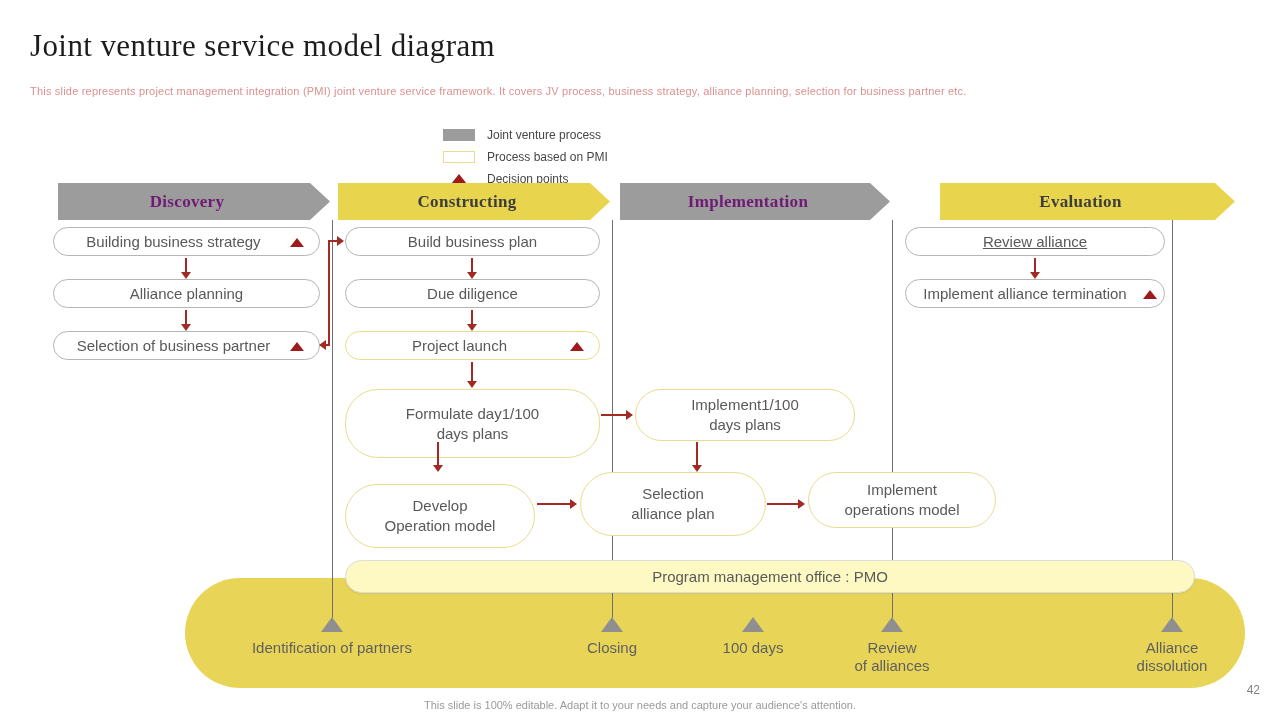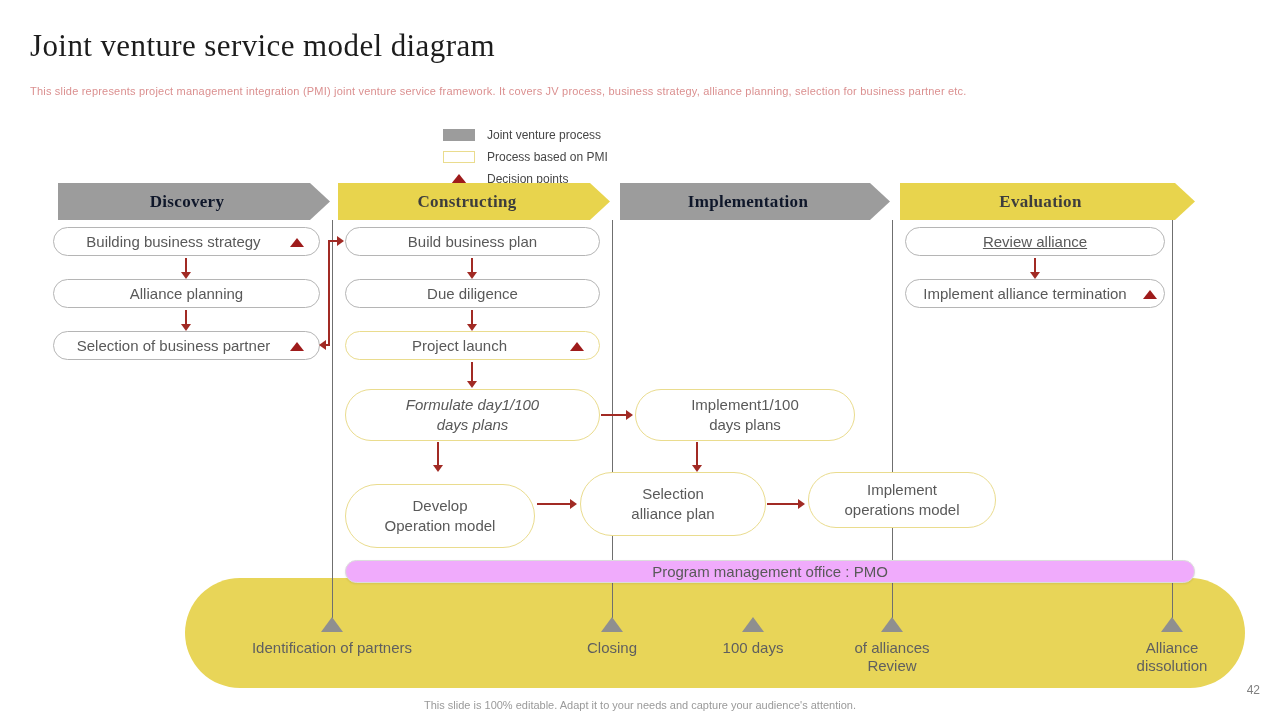"Discovery" .stage-gray { color: #0f172a -> #701a75 }
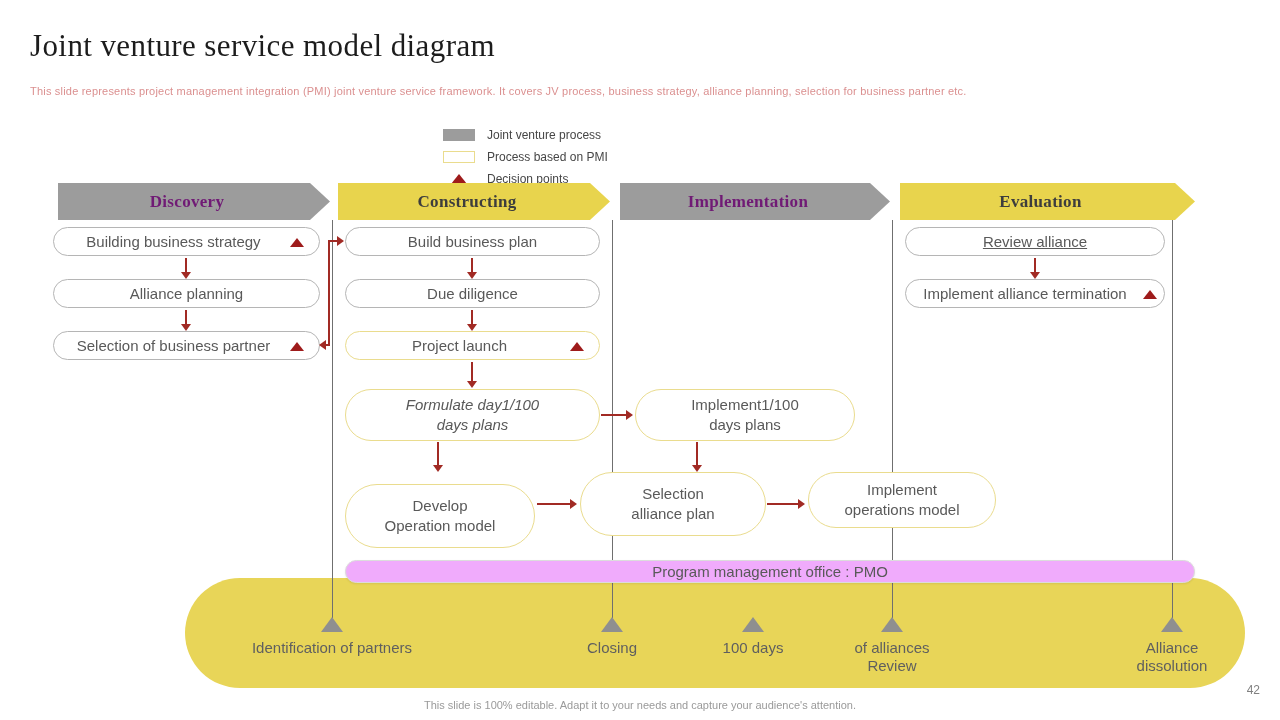"Evaluation" .stage-4 { left: 900px -> 940px }
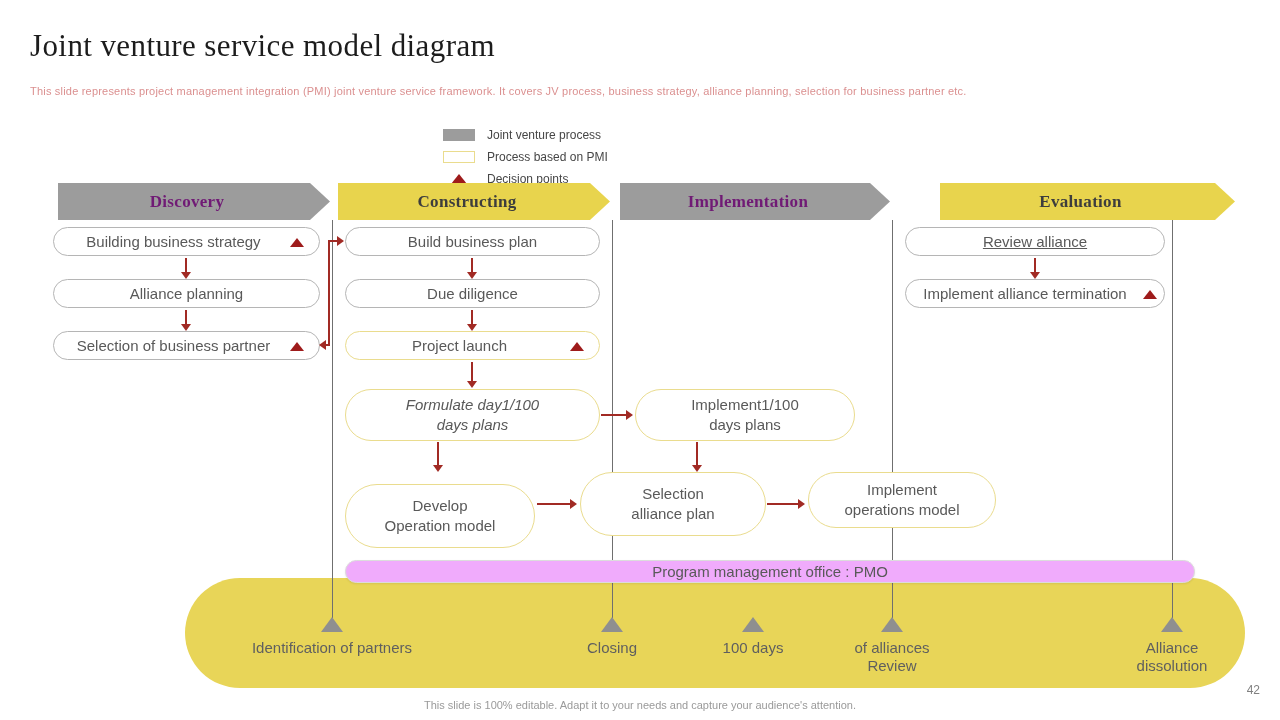"Formulate day1/100" div.abs { font-style: italic -> none; height: 52px -> 69px }
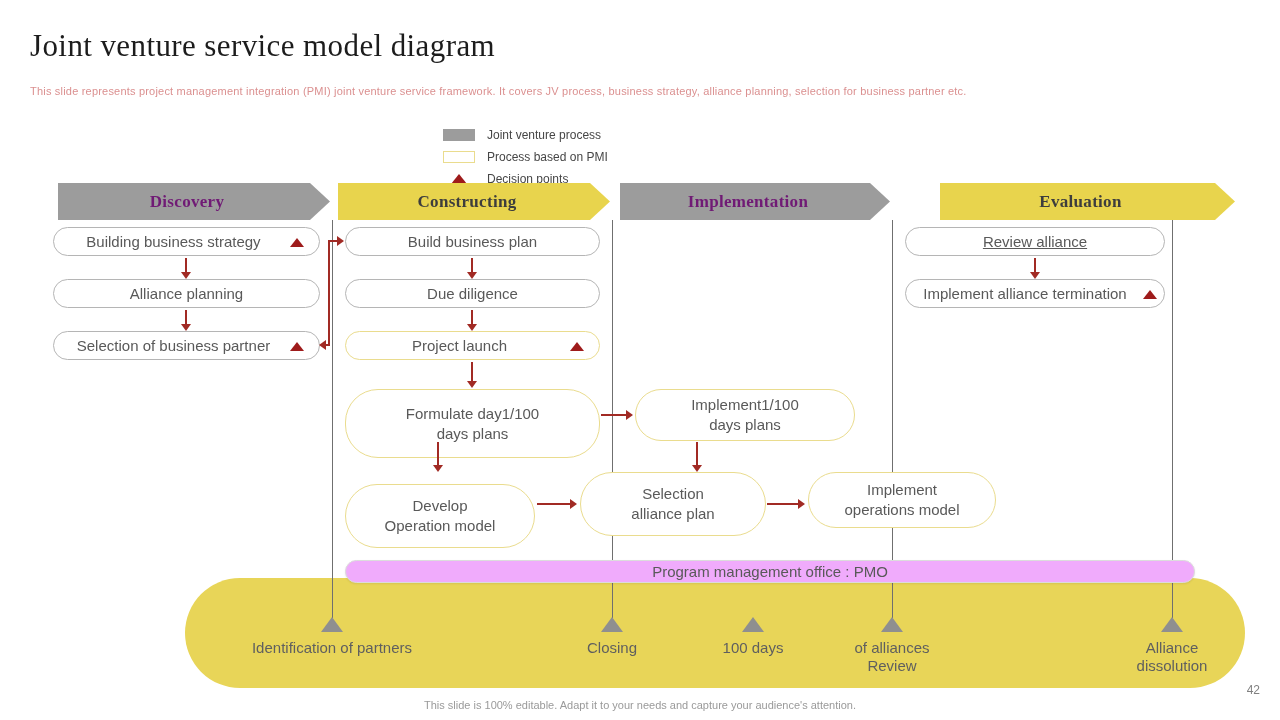"Program management office : PMO" .pmo-bar { background: #f0abfc -> #fef9c3; height: 23px -> 33px }
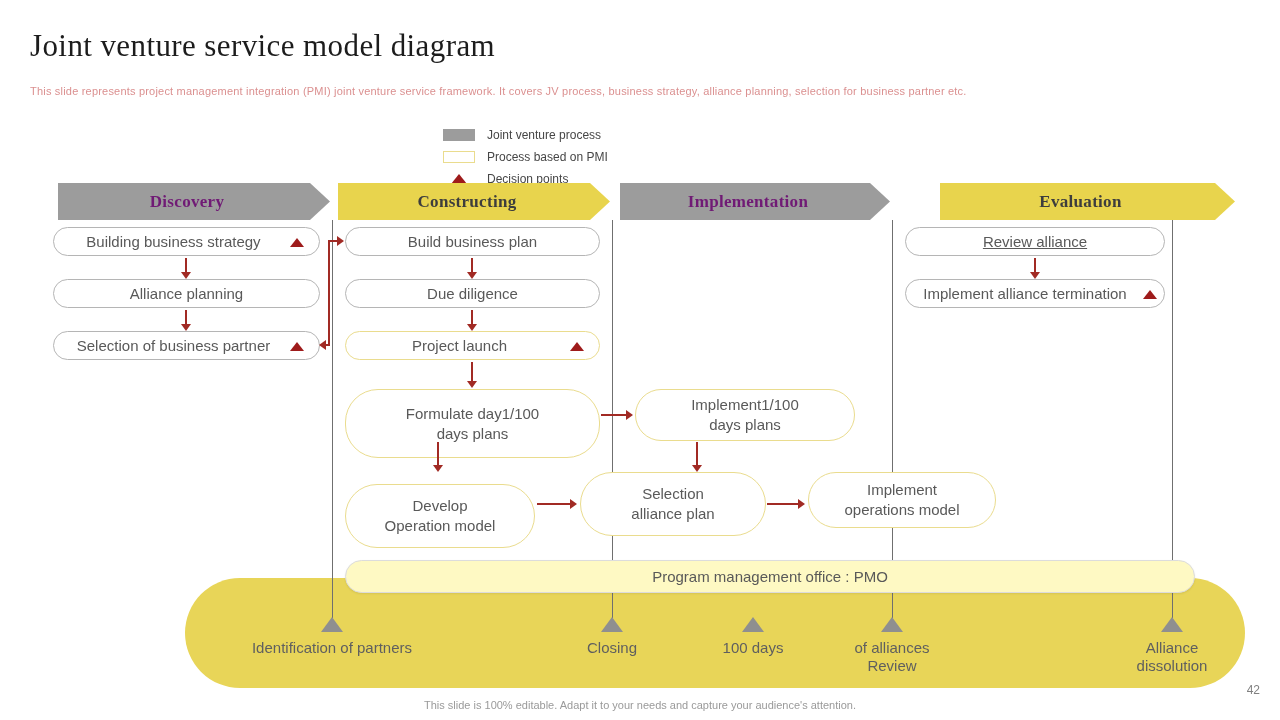"of alliances" div { order: before "Review" -> after "Review" }
